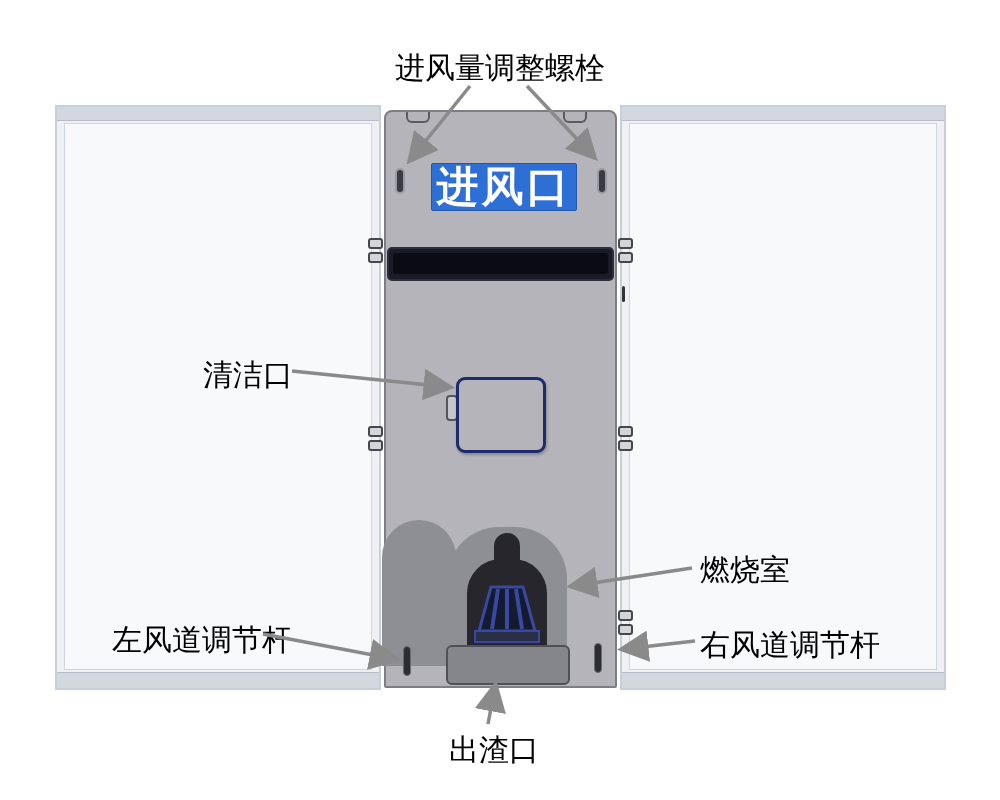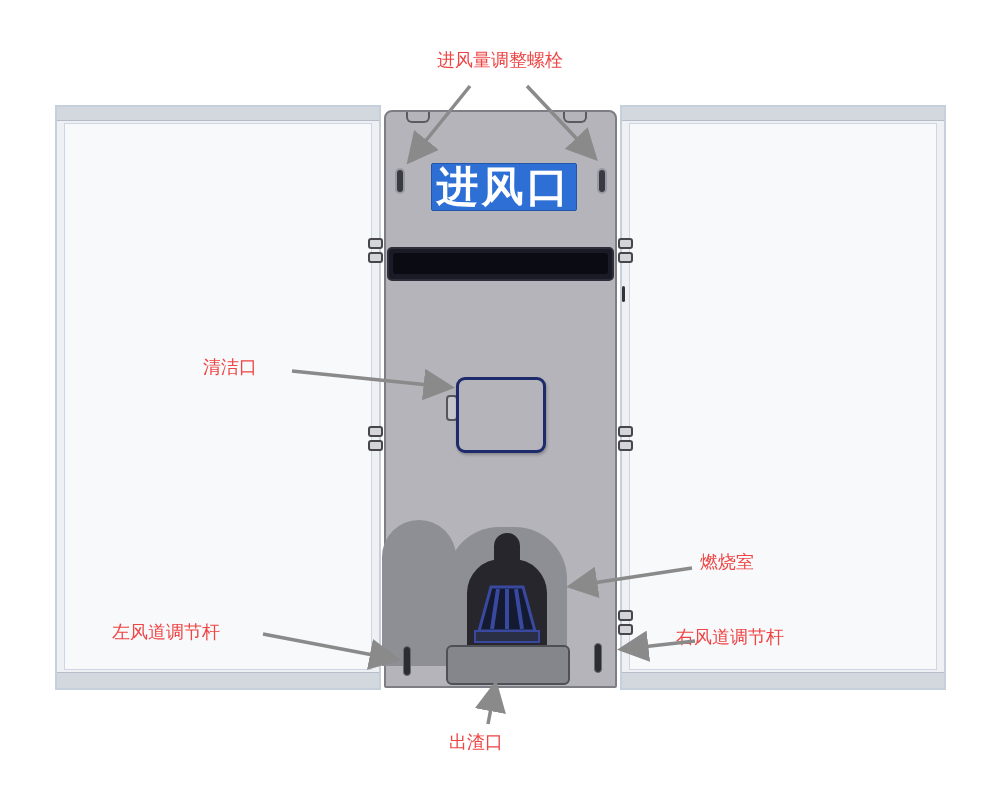"进风量调整螺栓" .callout { color: #ef4444 -> #000000; font-size: 18px -> 30px }
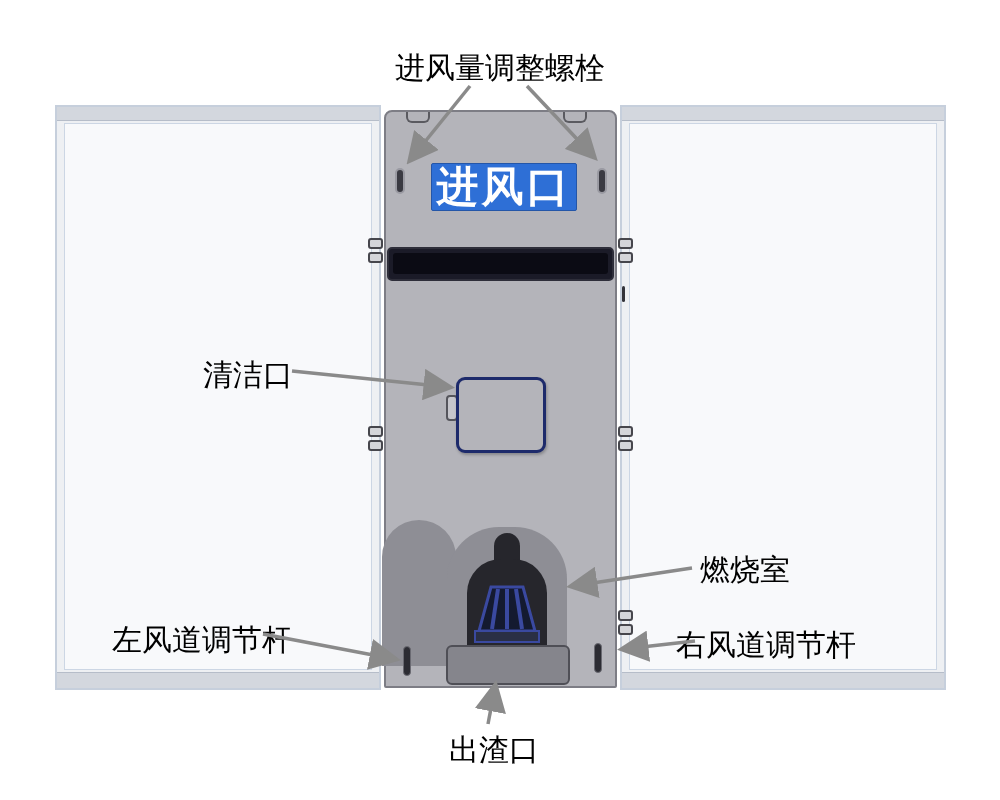"右风道调节杆" .c-rduct { left: 676px -> 700px }
